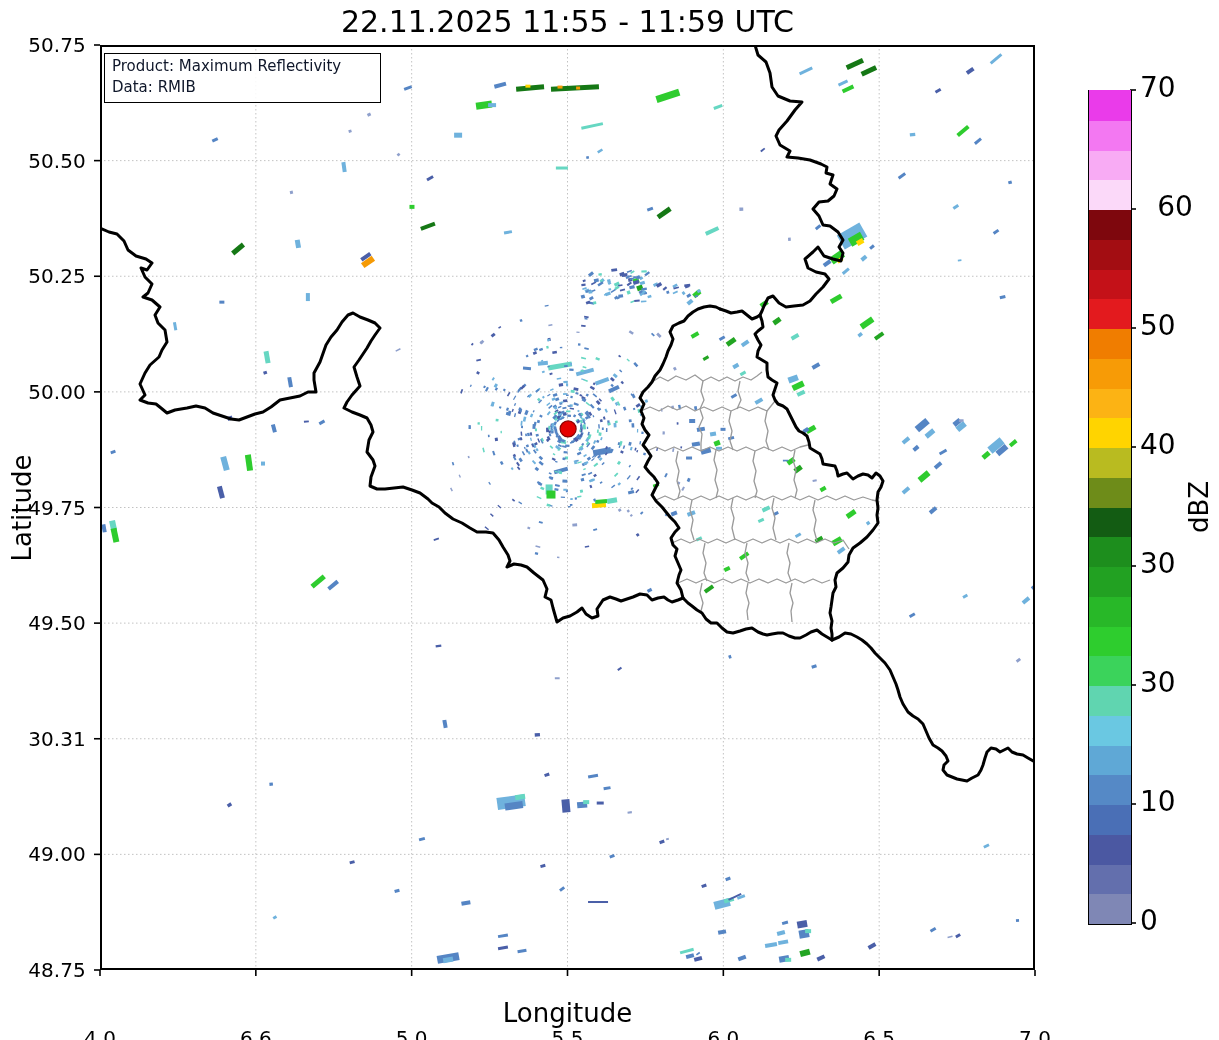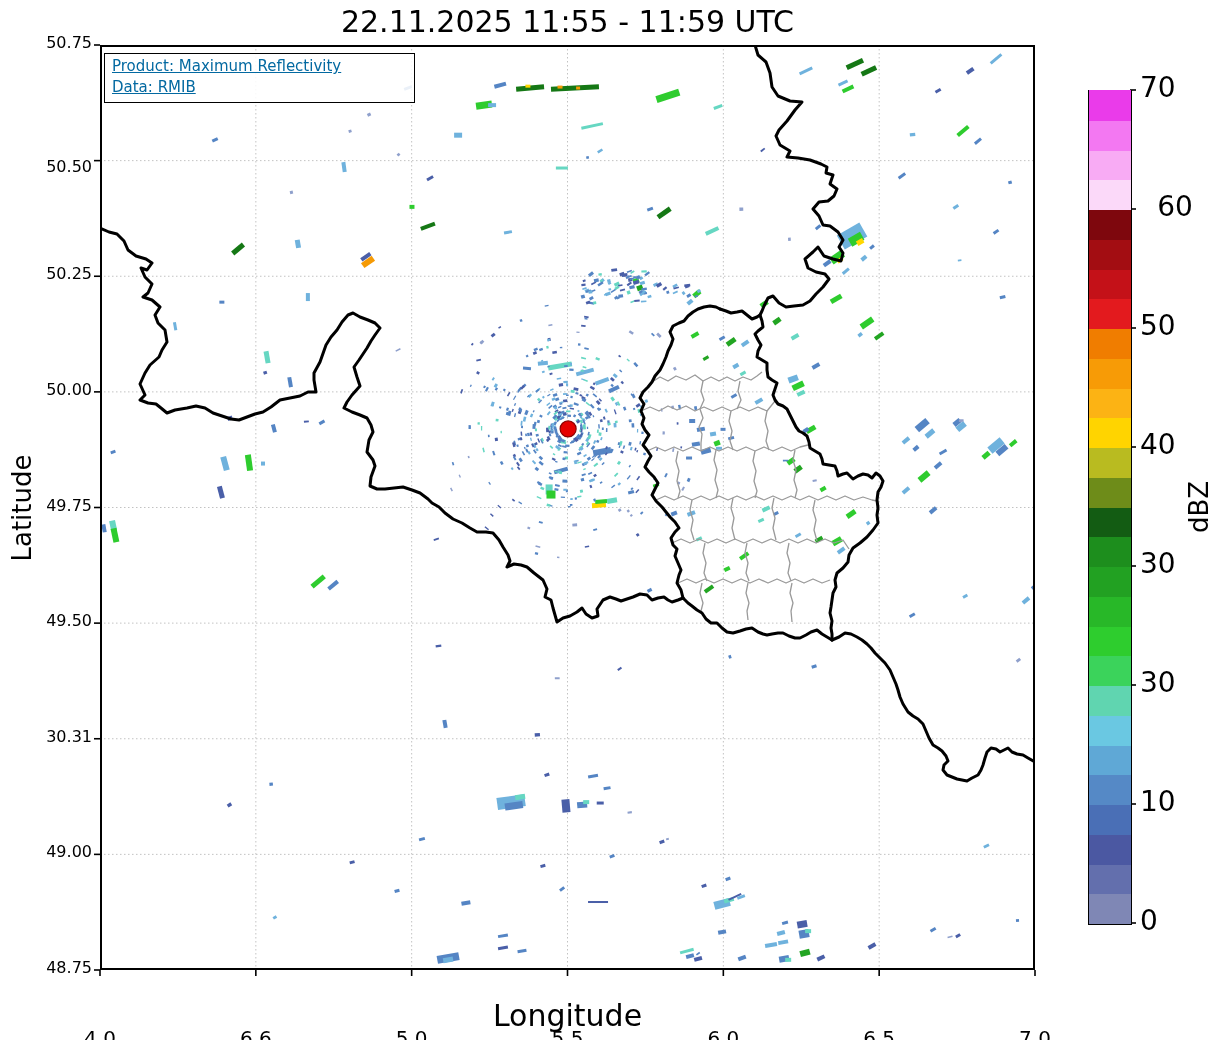"50.75" .ytick-label { font-size: 16px -> 20px; text-align: right -> center }
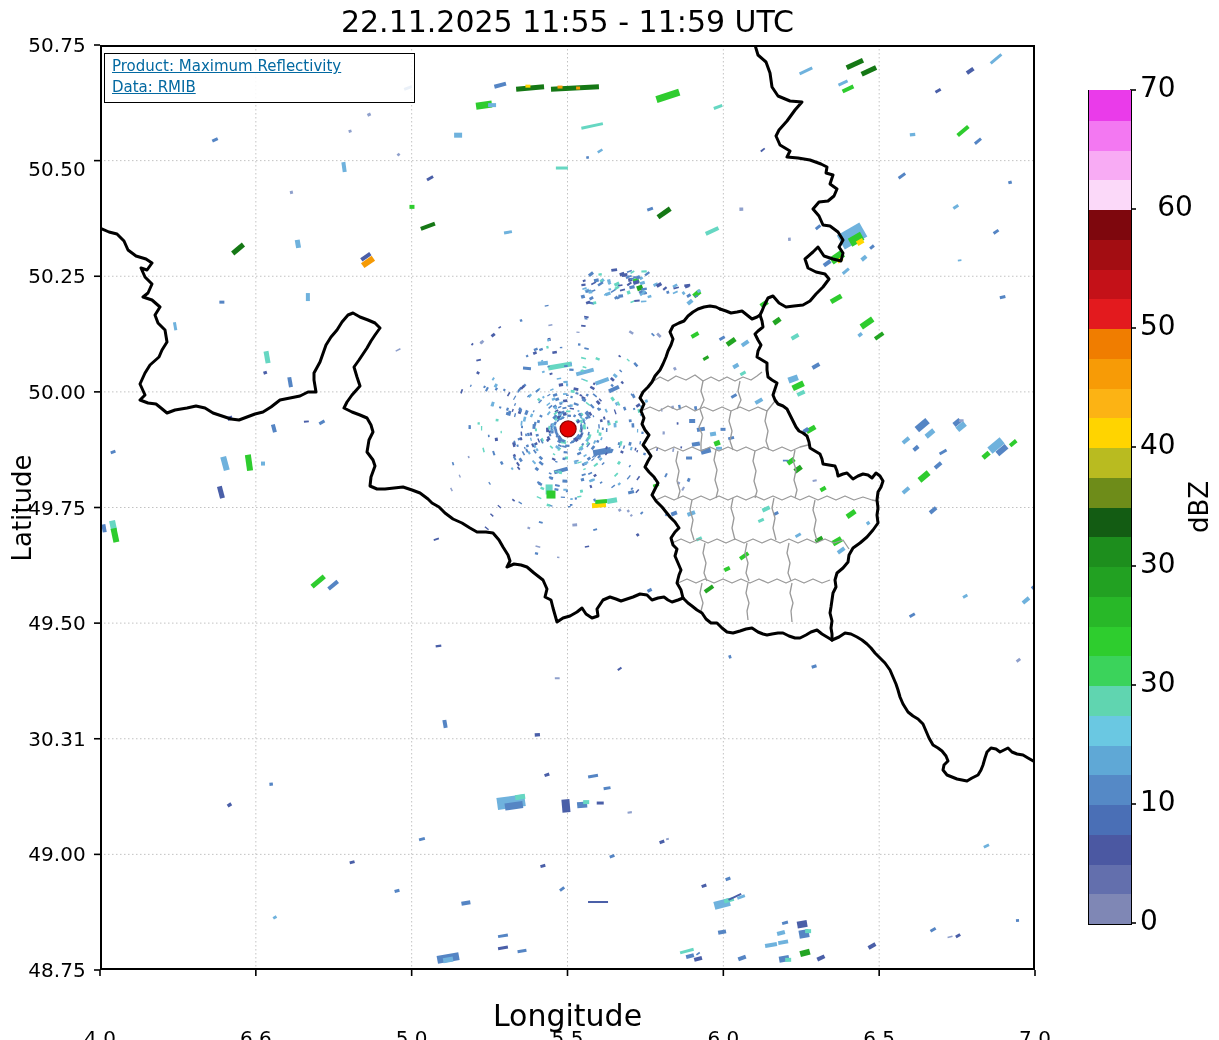"Product: Maximum Reflectivity" .infobox { color: #0369a1 -> #0f172a; text-decoration: underline -> none; width: 311px -> 277px }
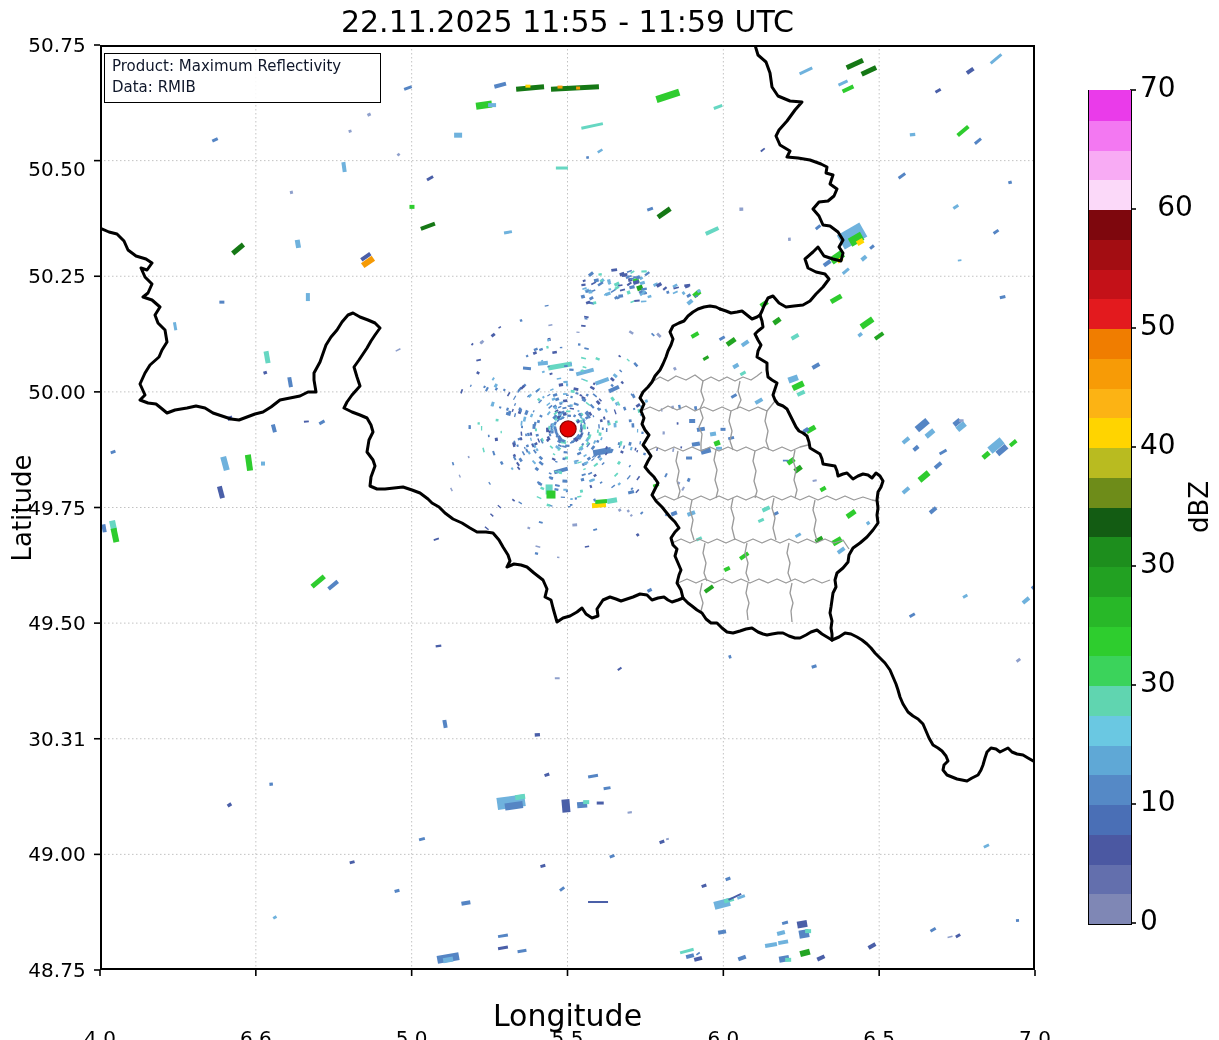"50.50" div.ytick-label { margin-top: 8px -> none }
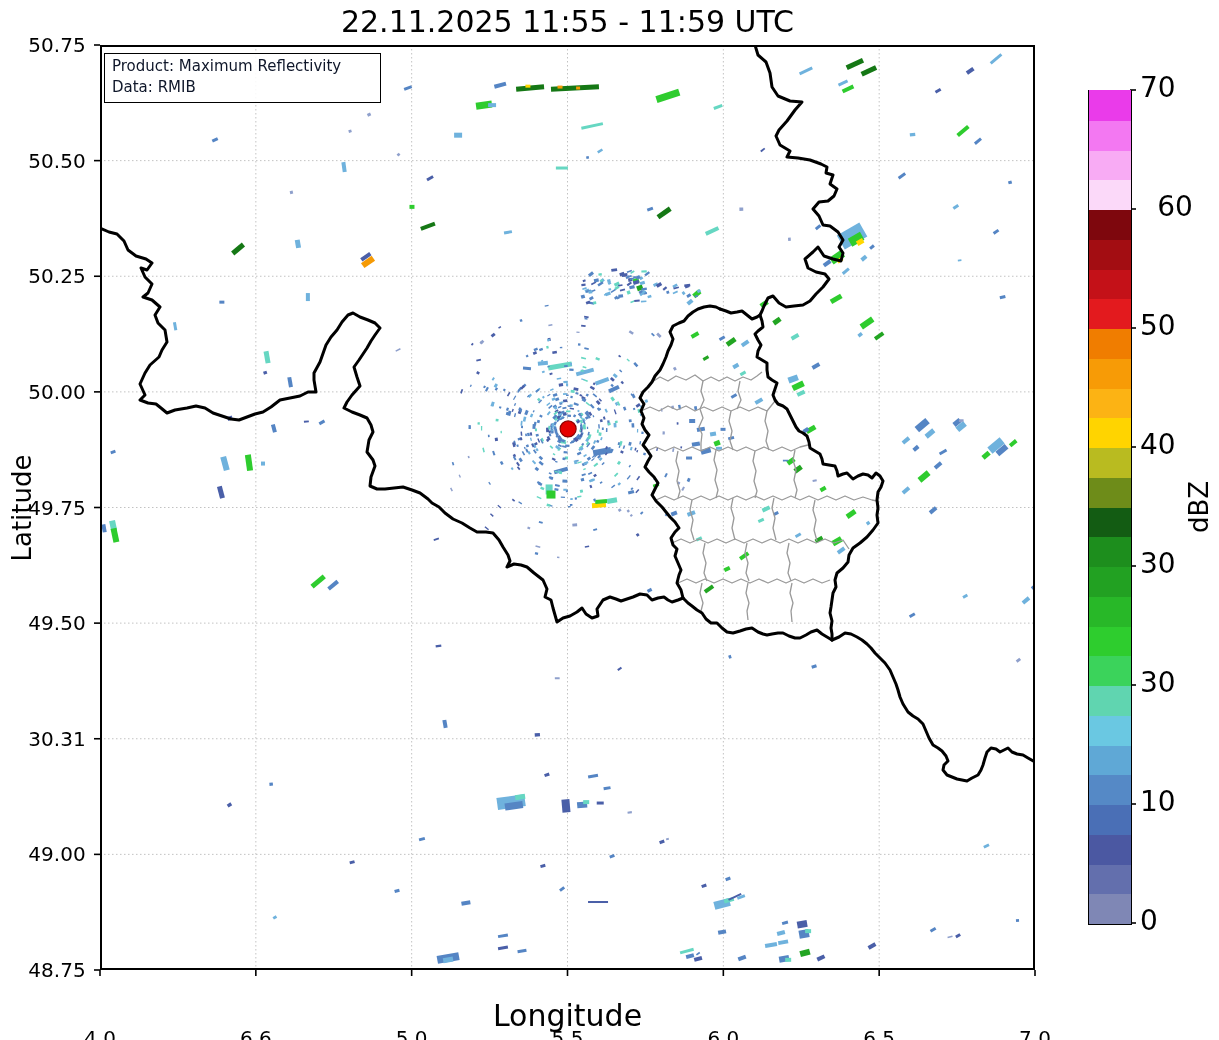"Longitude" .xlabel { font-size: 30px -> 26px }
